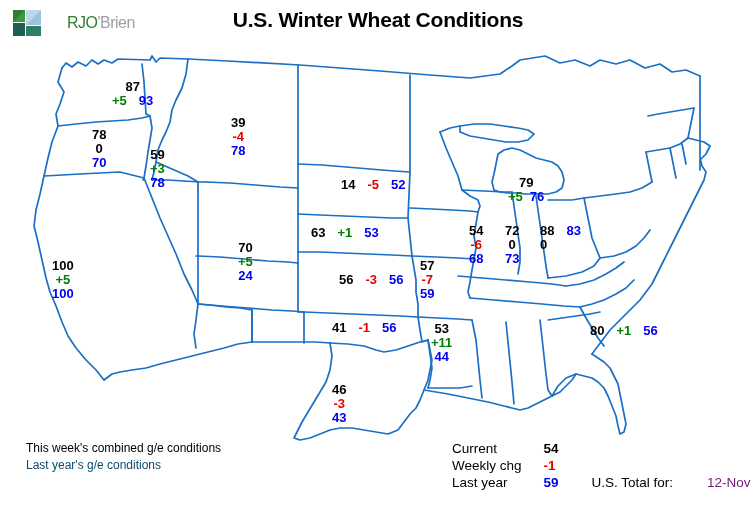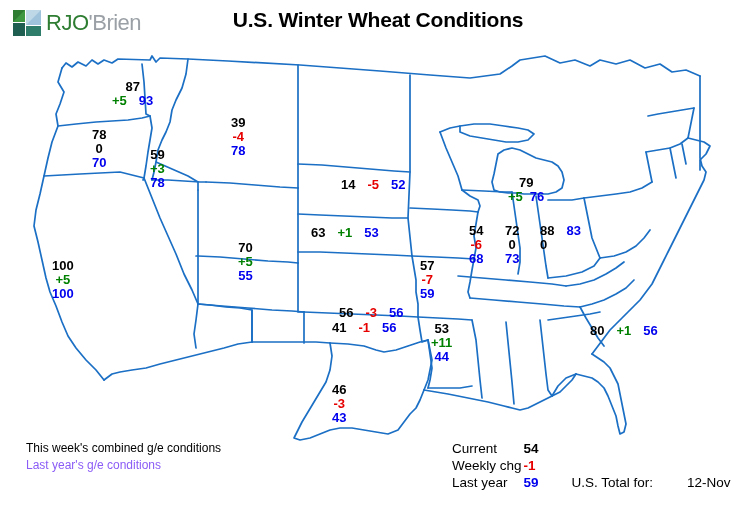"RJO'Brien" .logo-text { font-size: 22px -> 16px; margin-left: none -> 21px }
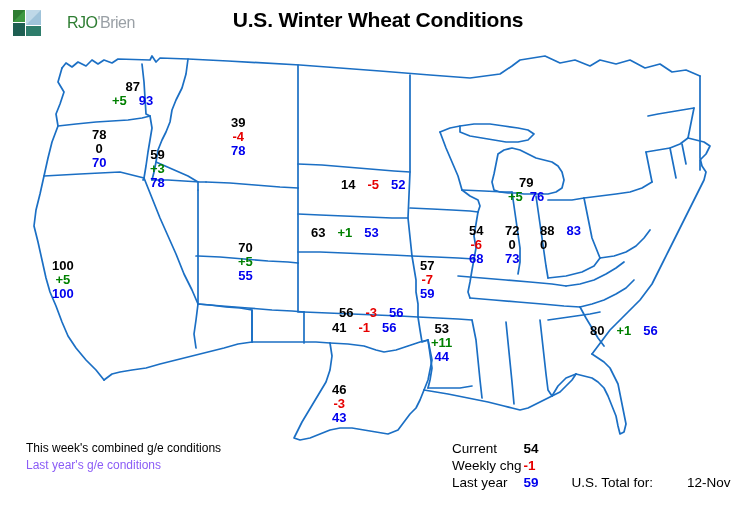"55" span.ly { text: 55 -> 24 }
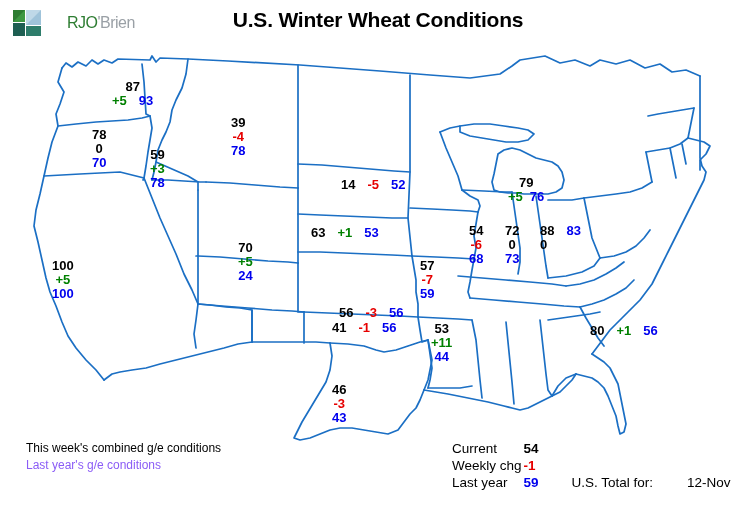"56 -3 56" div.lbl { margin-top: 33px -> none }
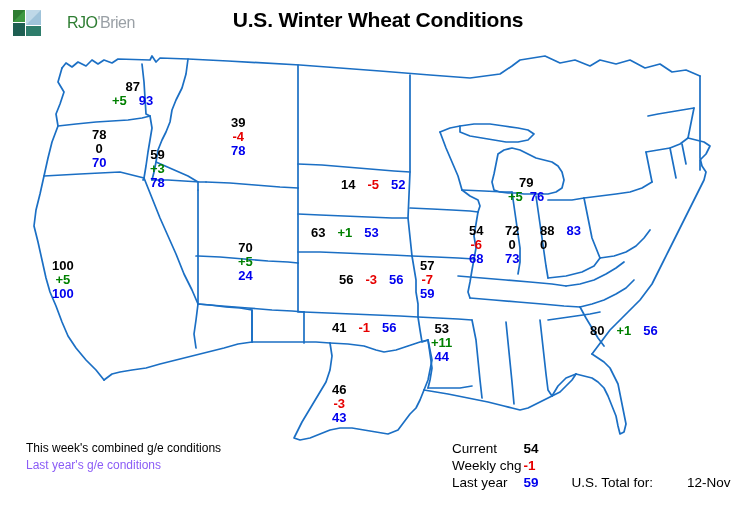"Current" .summary .lab { padding-right: 2px -> 22px }
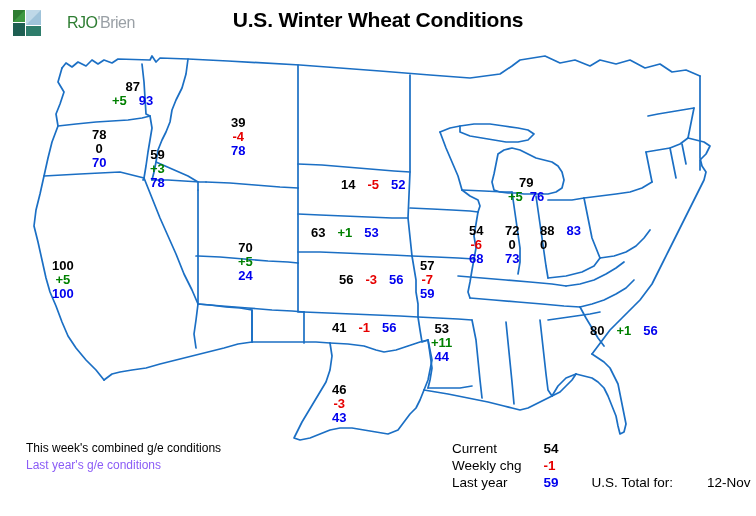"Last year's g/e conditions" .legend .l3 { color: #8b5cf6 -> #0c4a6e }
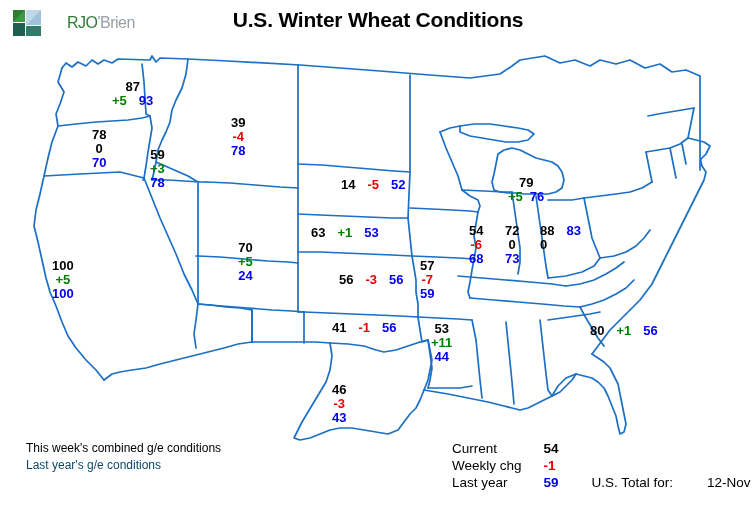"12-Nov" .summary .date { color: #000000 -> #701a75 }
